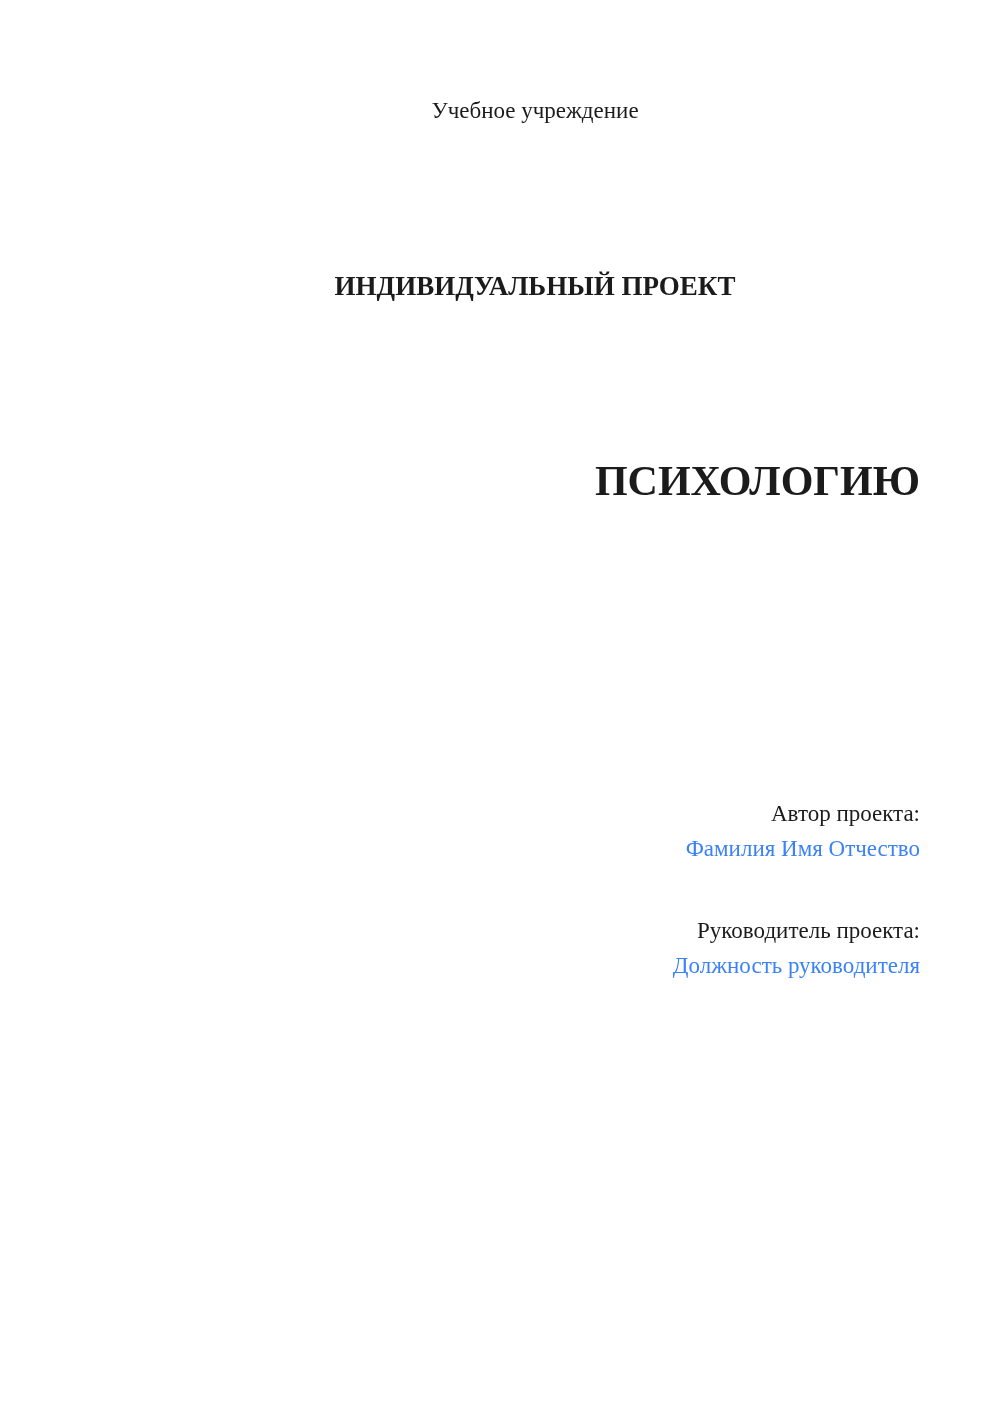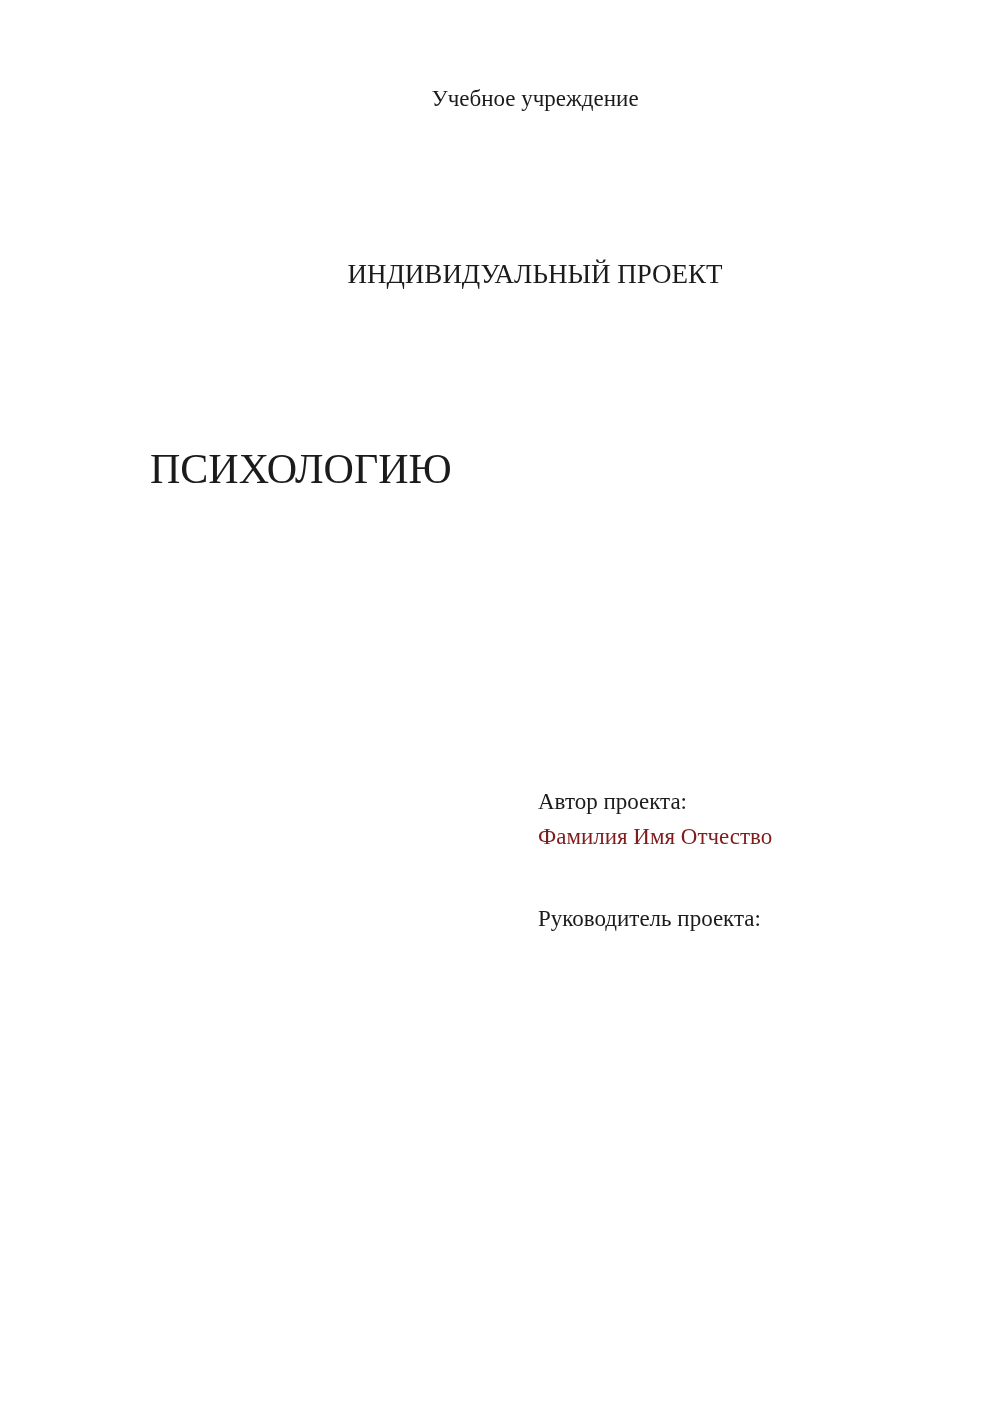"Учебное учреждение" .institution { margin: 0 -> 12px }
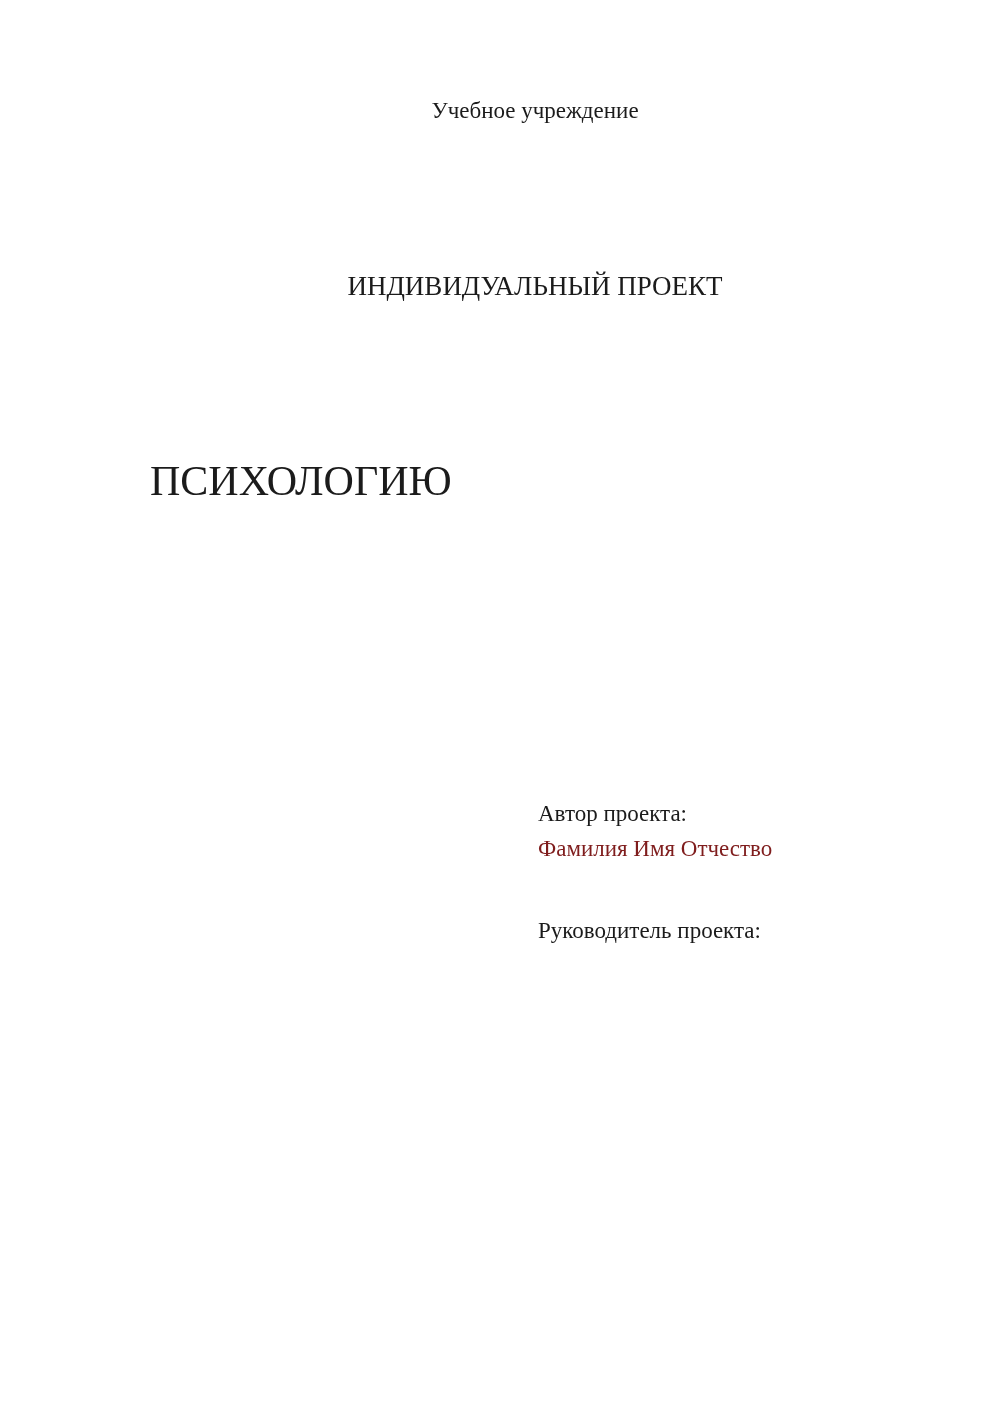"ИНДИВИДУАЛЬНЫЙ ПРОЕКТ" .project-type { font-weight: normal -> bold }
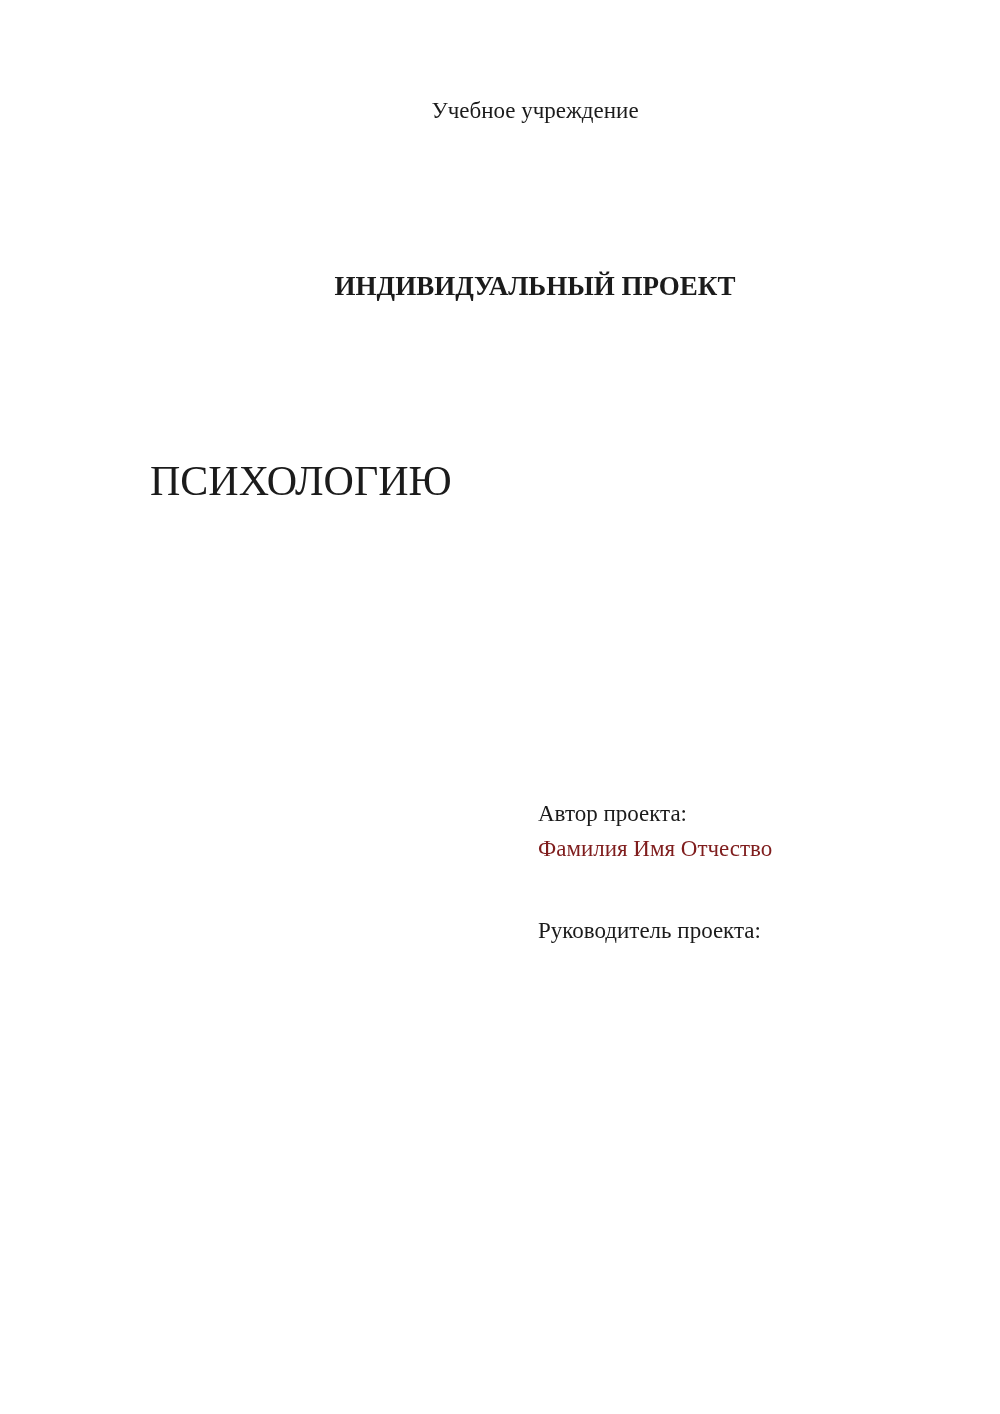"ПСИХОЛОГИЮ" .project-title { font-weight: normal -> bold; text-align: left -> right }
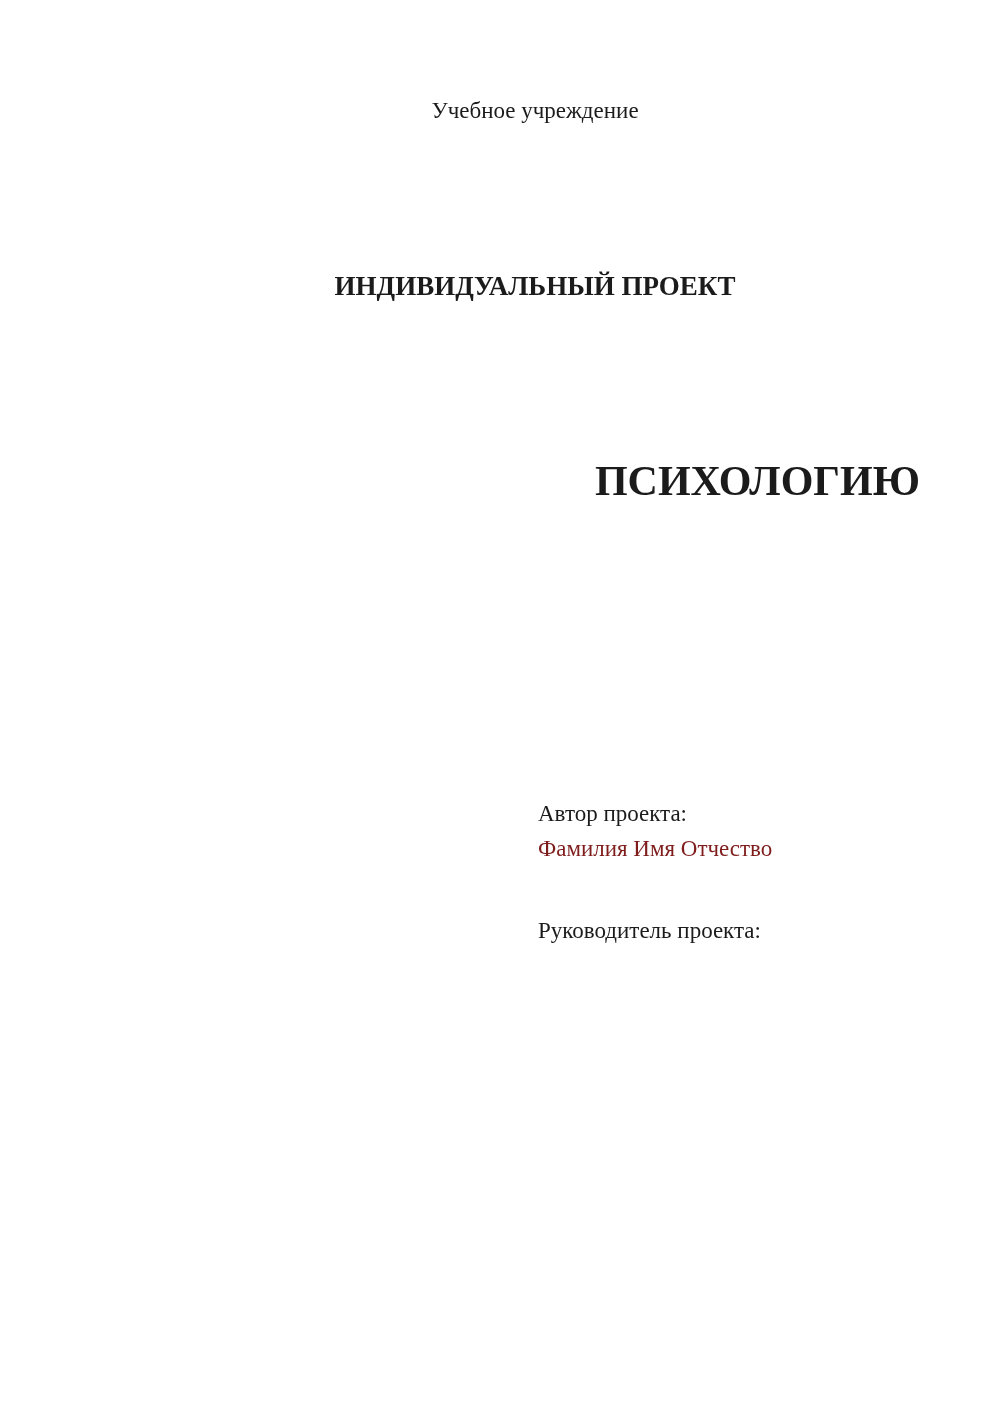"Автор проекта:" .credits { text-align: left -> right }
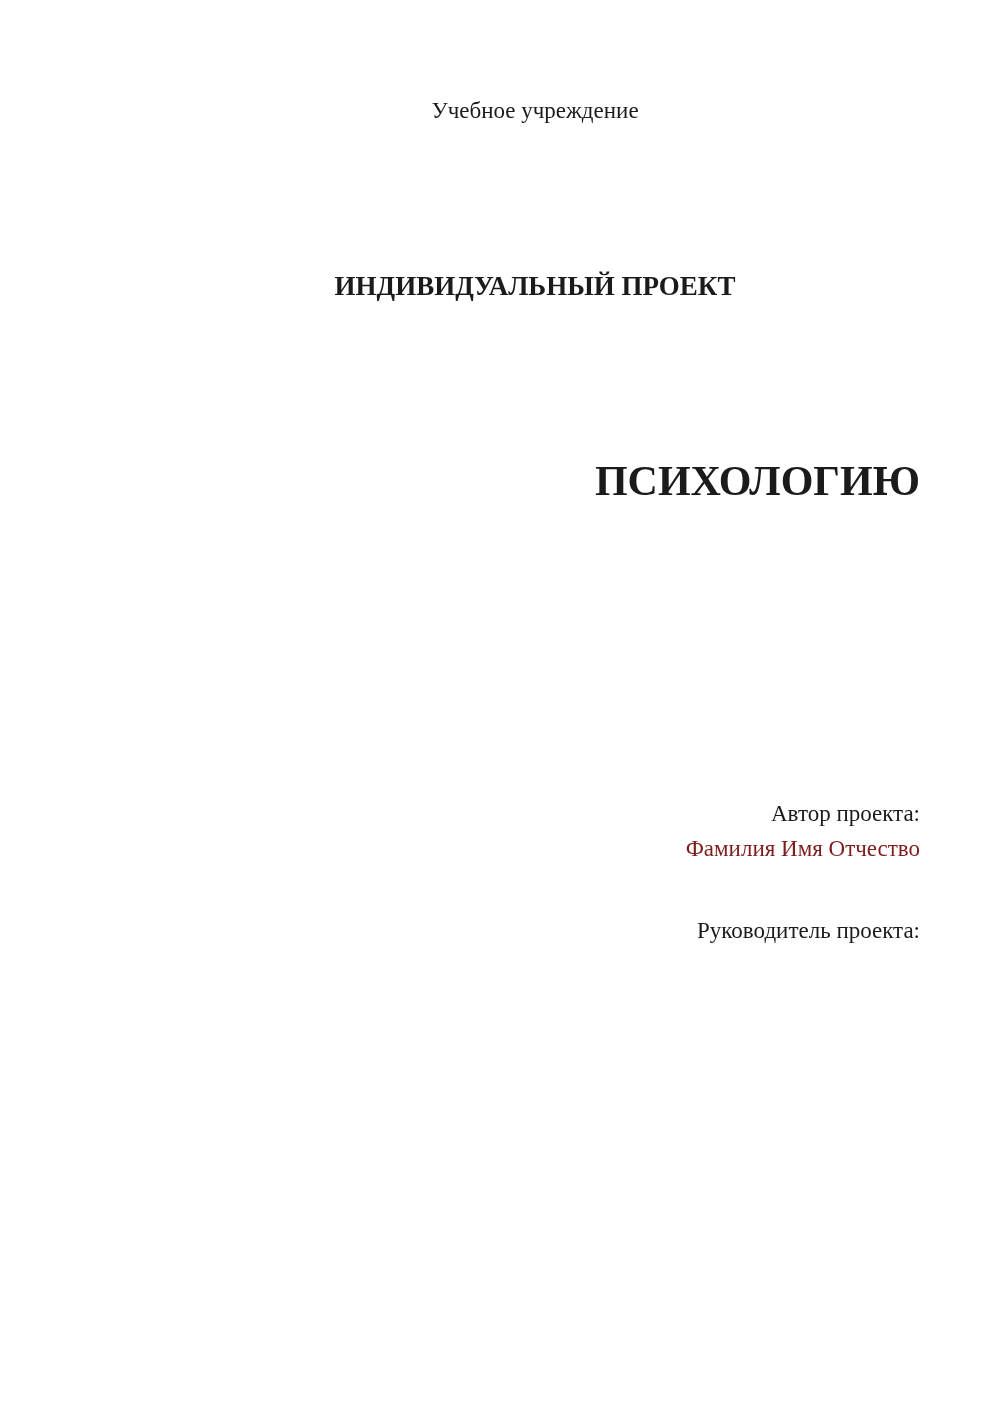"Фамилия Имя Отчество" .placeholder-text { color: #7f1d1d -> #3b82f6 }
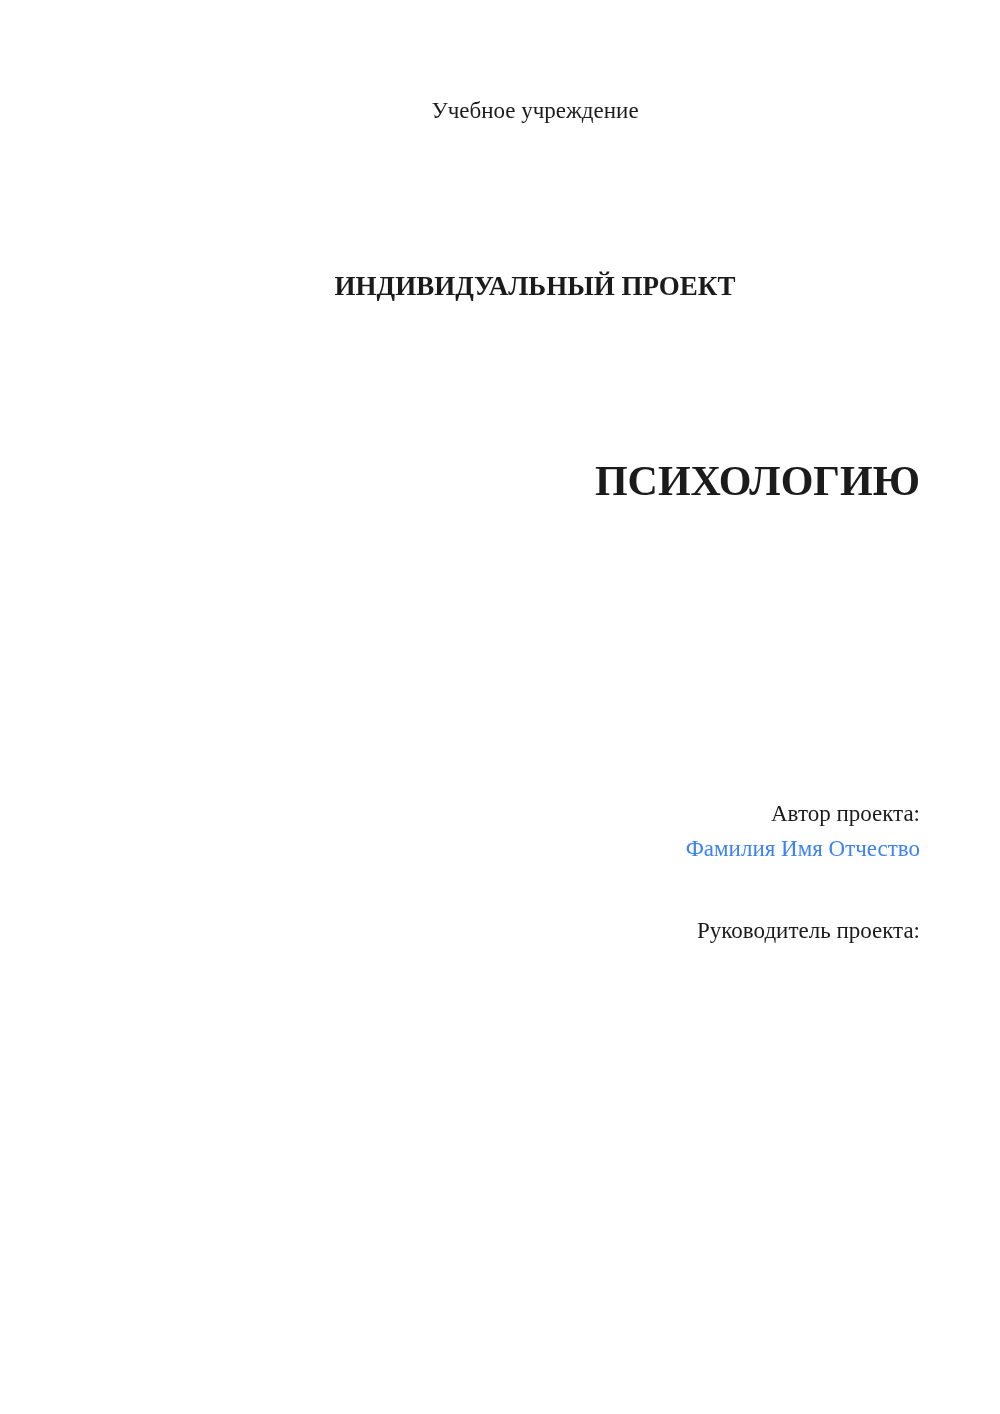"Должность руководителя" p.credit-line { html: none -> <p>Должность руководителя</p> }
